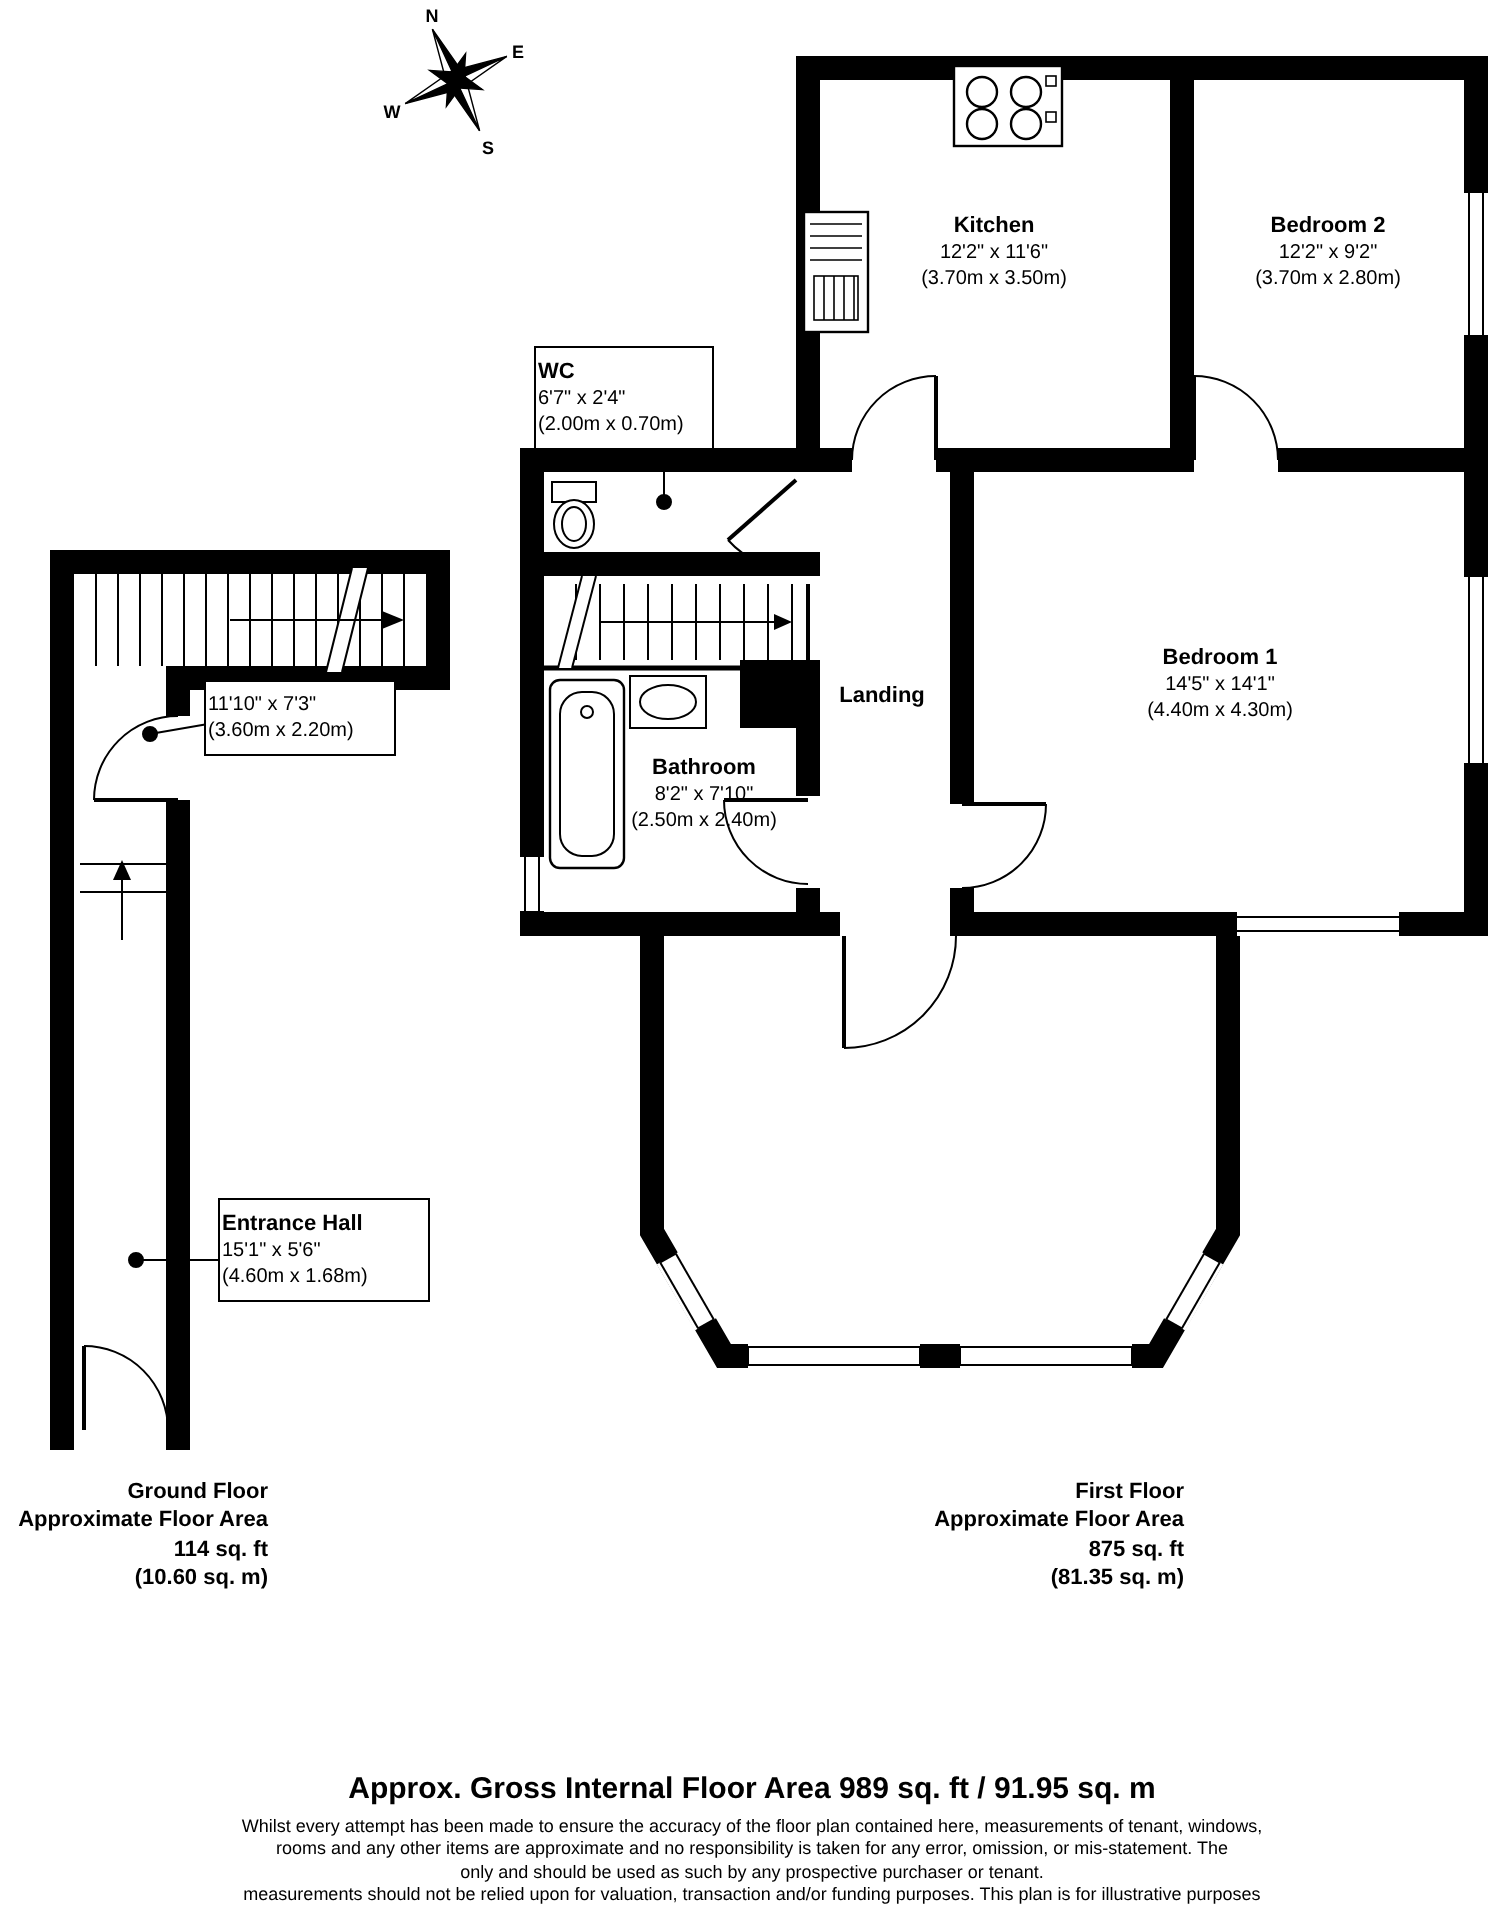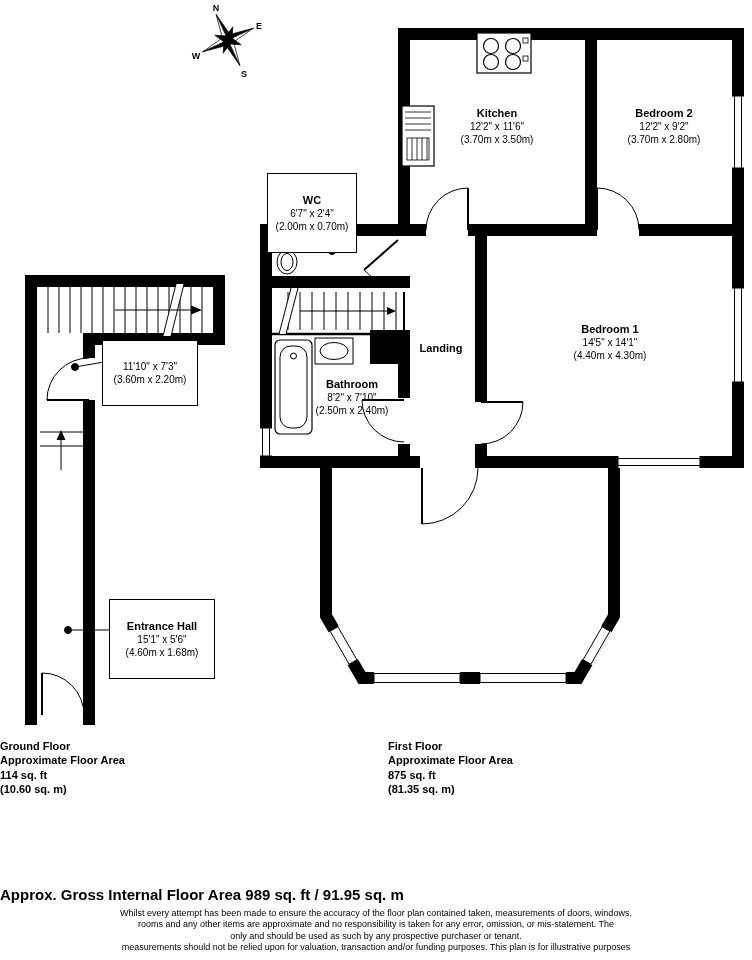"WC" .box { padding: 19px 1px -> 5px 1px; text-align: center -> none }
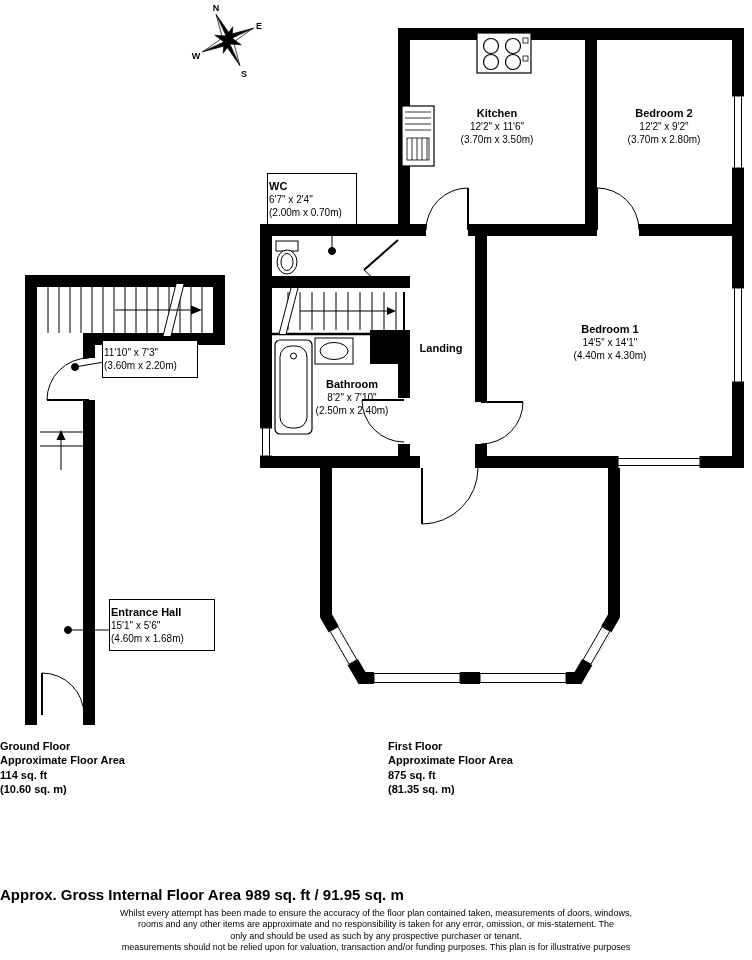"Ground Floor" .summary { text-align: left -> right }
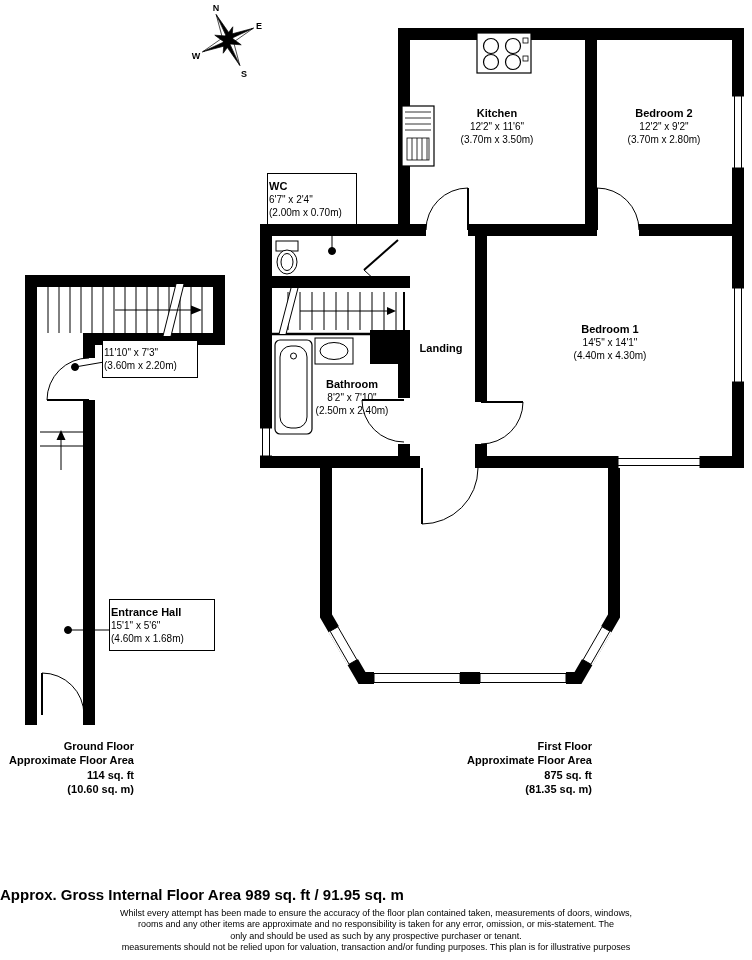"Approx. Gross Internal Floor Area" .title { text-align: left -> center }
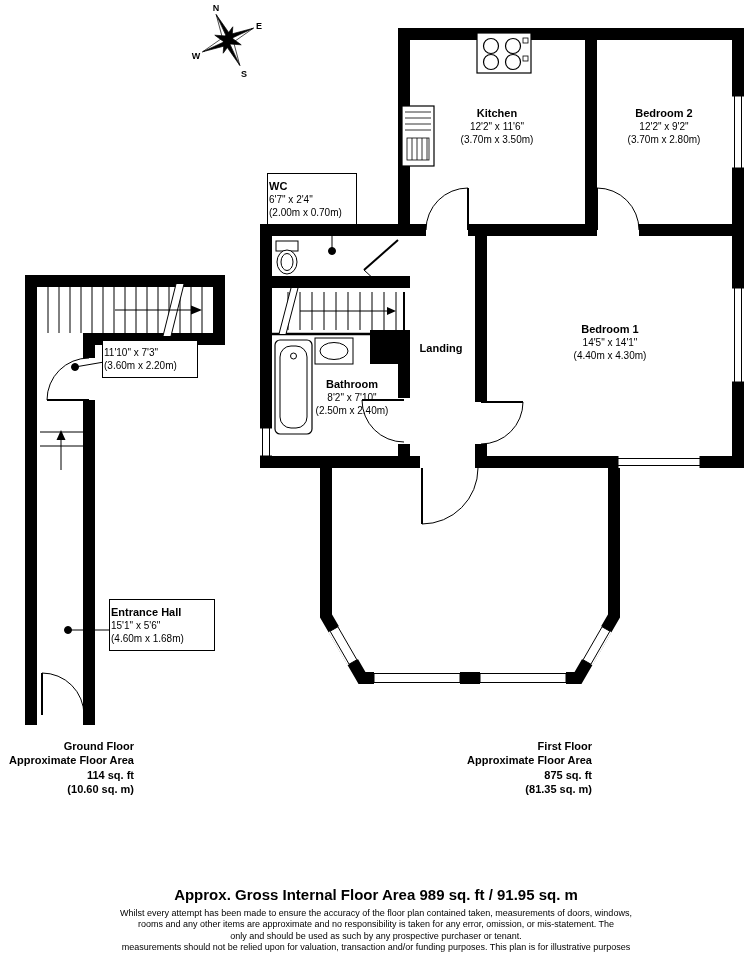"Whilst every attempt has been" div { text: taken, measurements of doors -> here, measurements of tenant }
